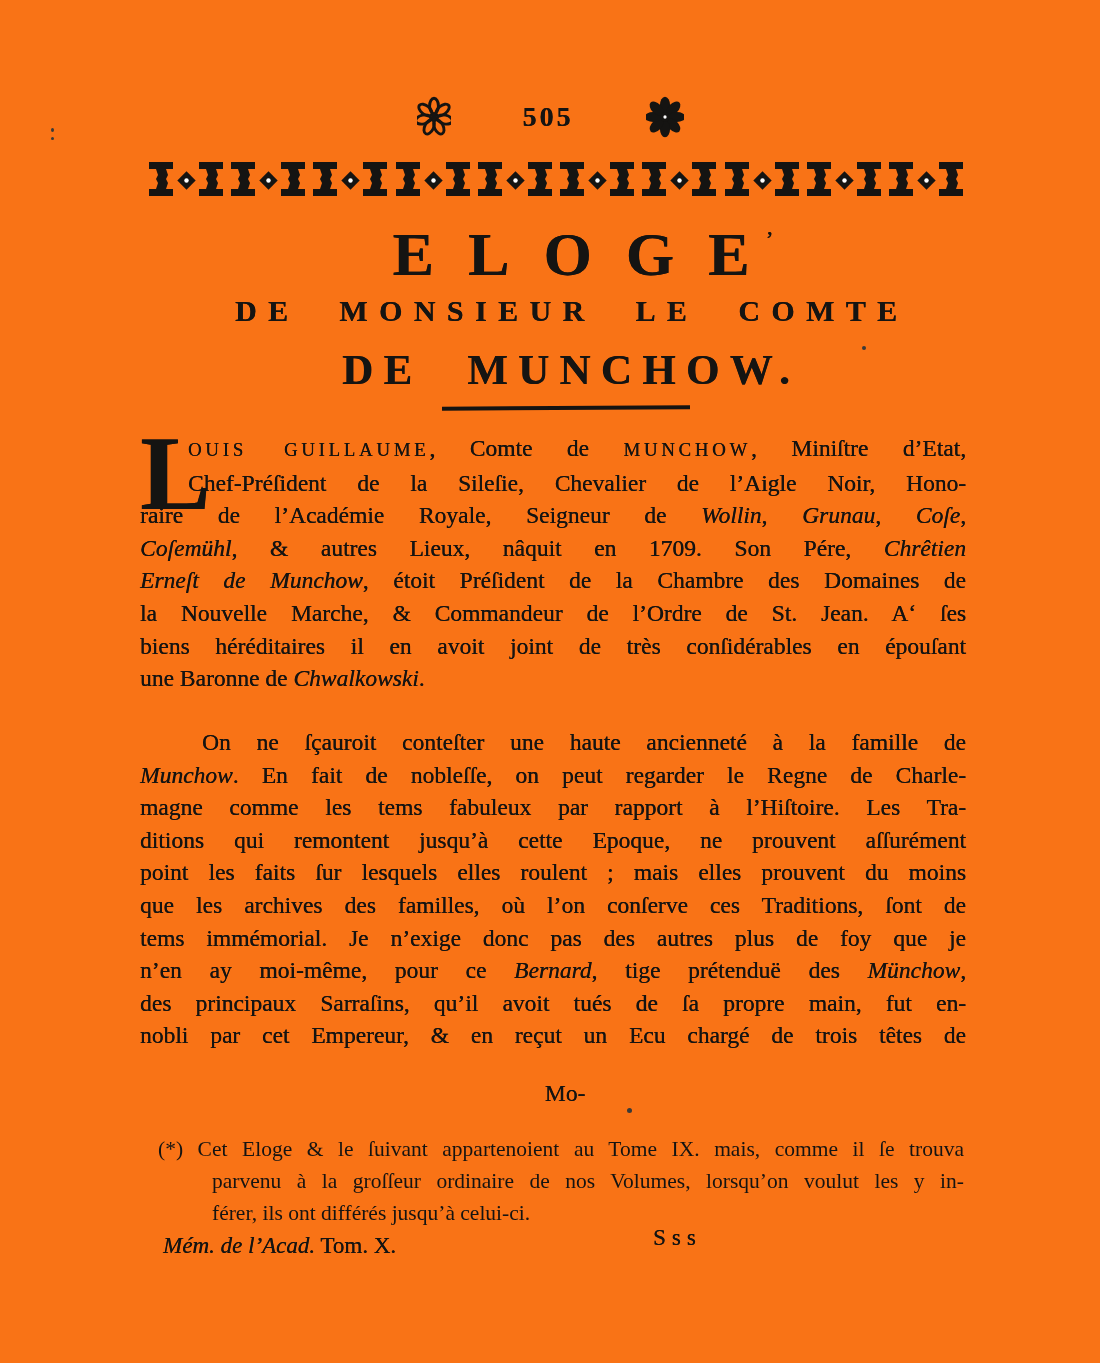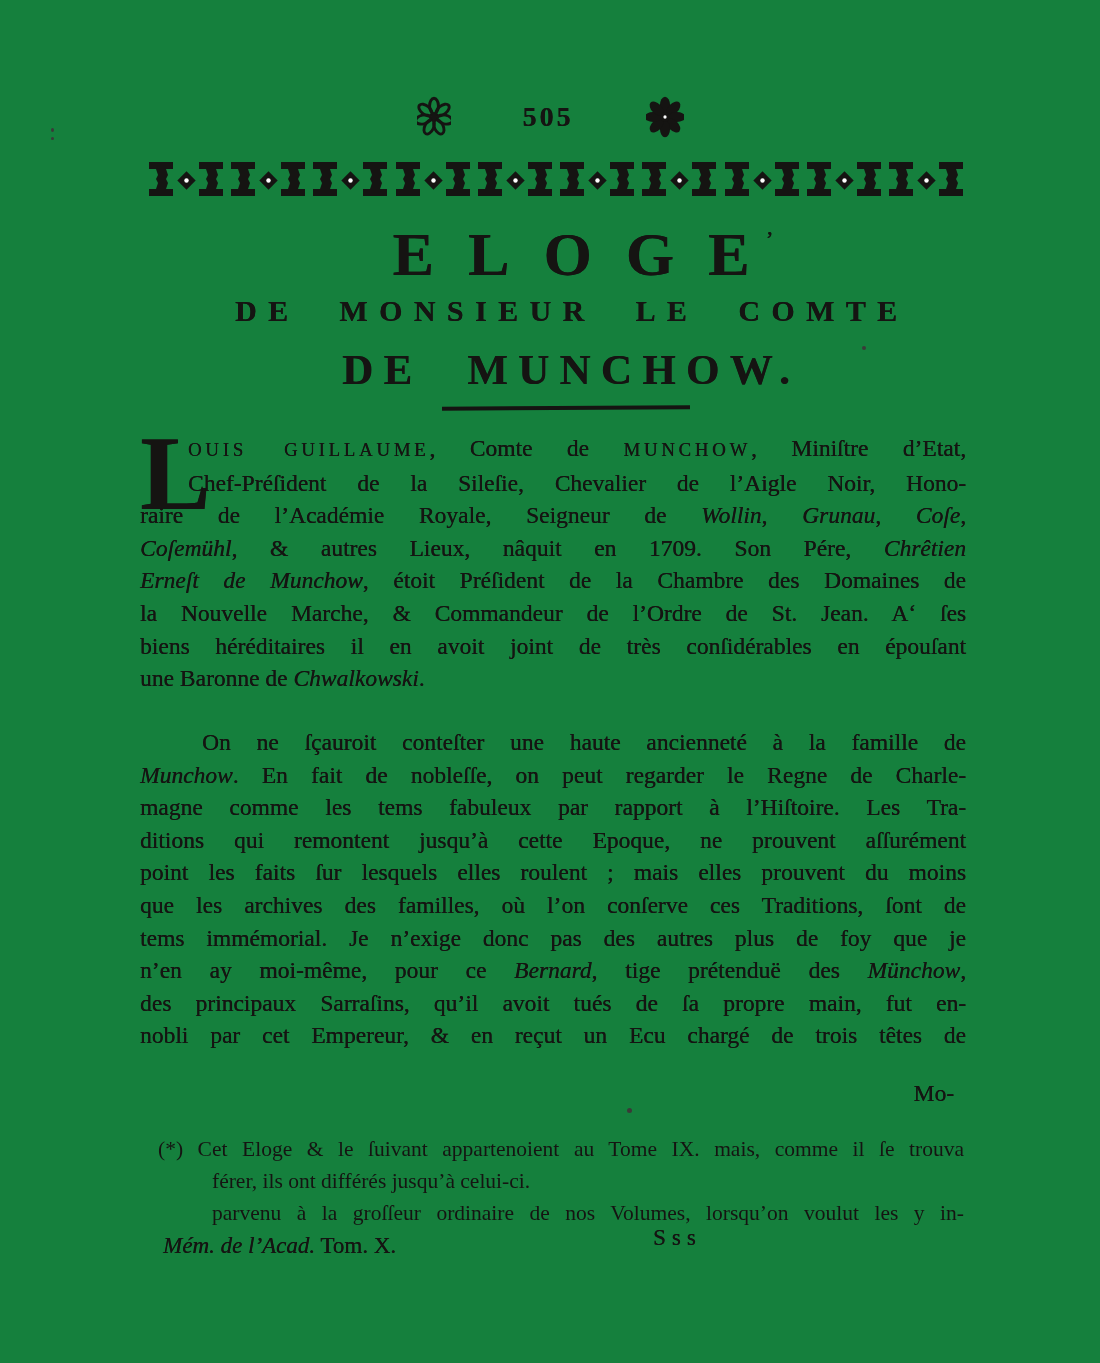"505" .scan-page { background: #15803d -> #f97316 }
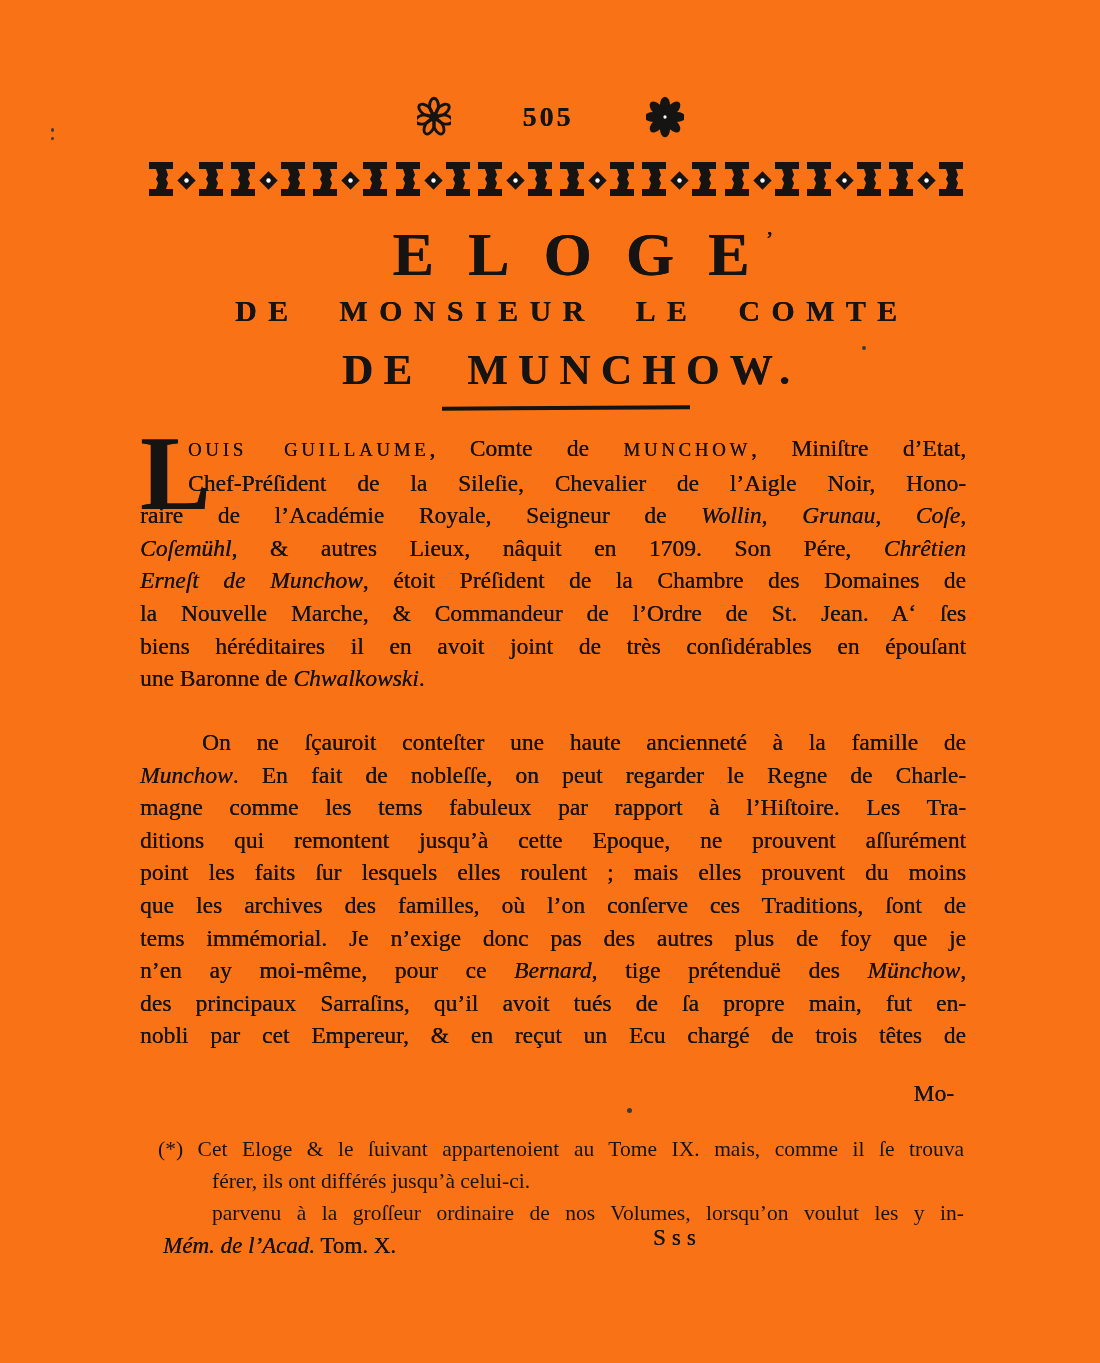"Mo-" .catchword-row { left: 128px -> 152px; text-align: right -> center }
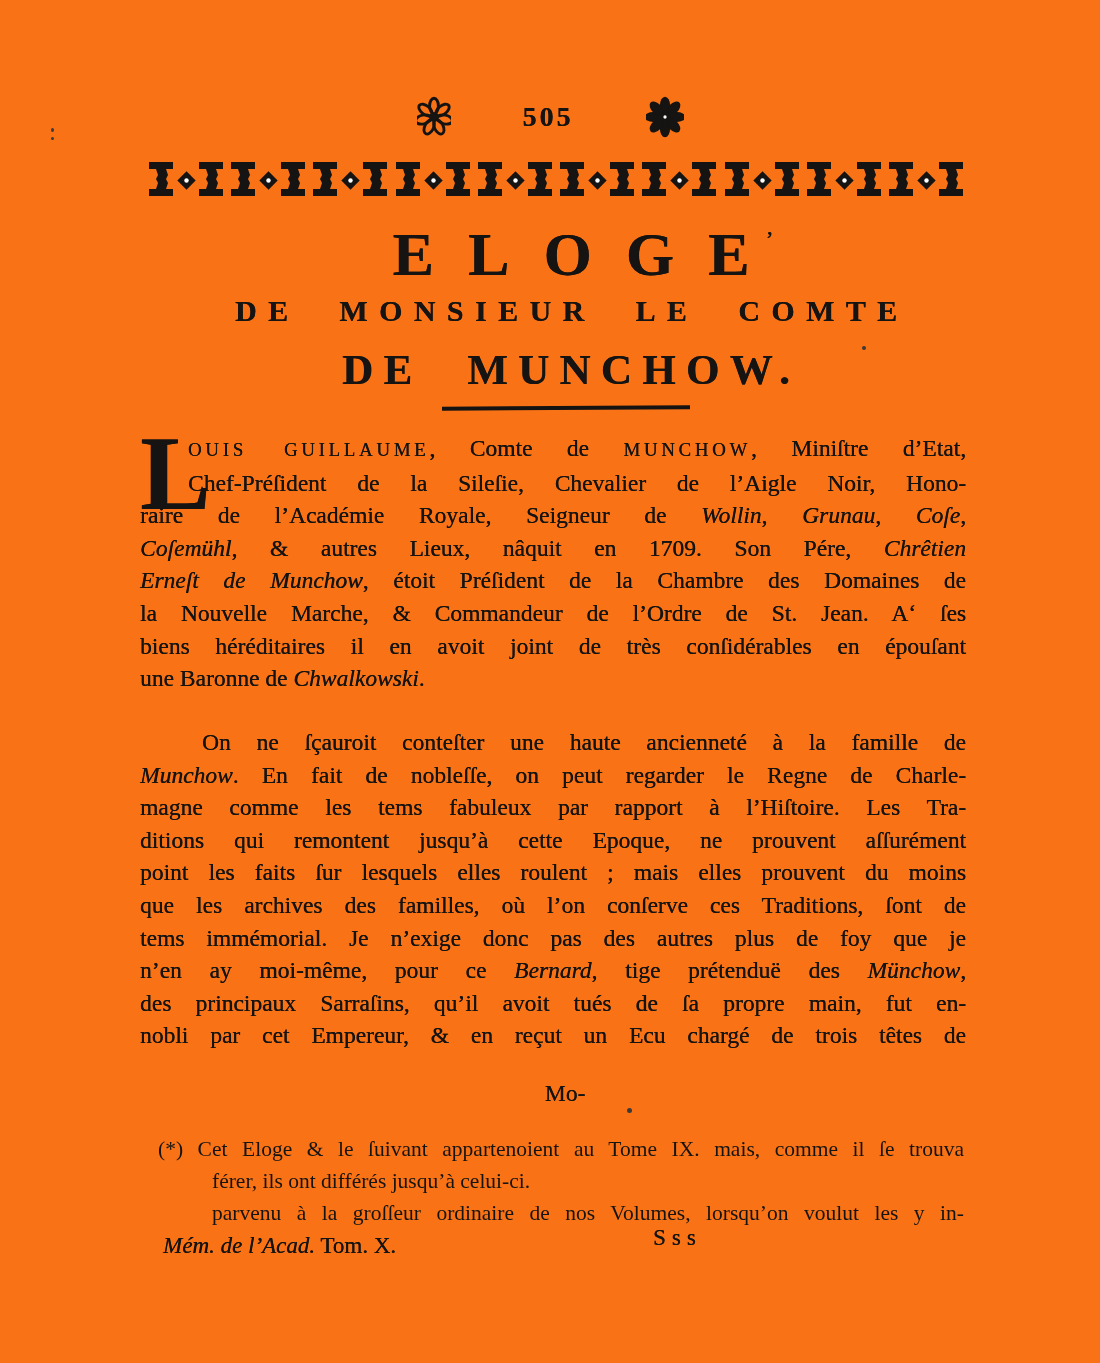"férer, ils ont différés jusqu’à" div.line { order: before "parvenu à la groſſeur ordinaire" -> after "parvenu à la groſſeur ordinaire" }
